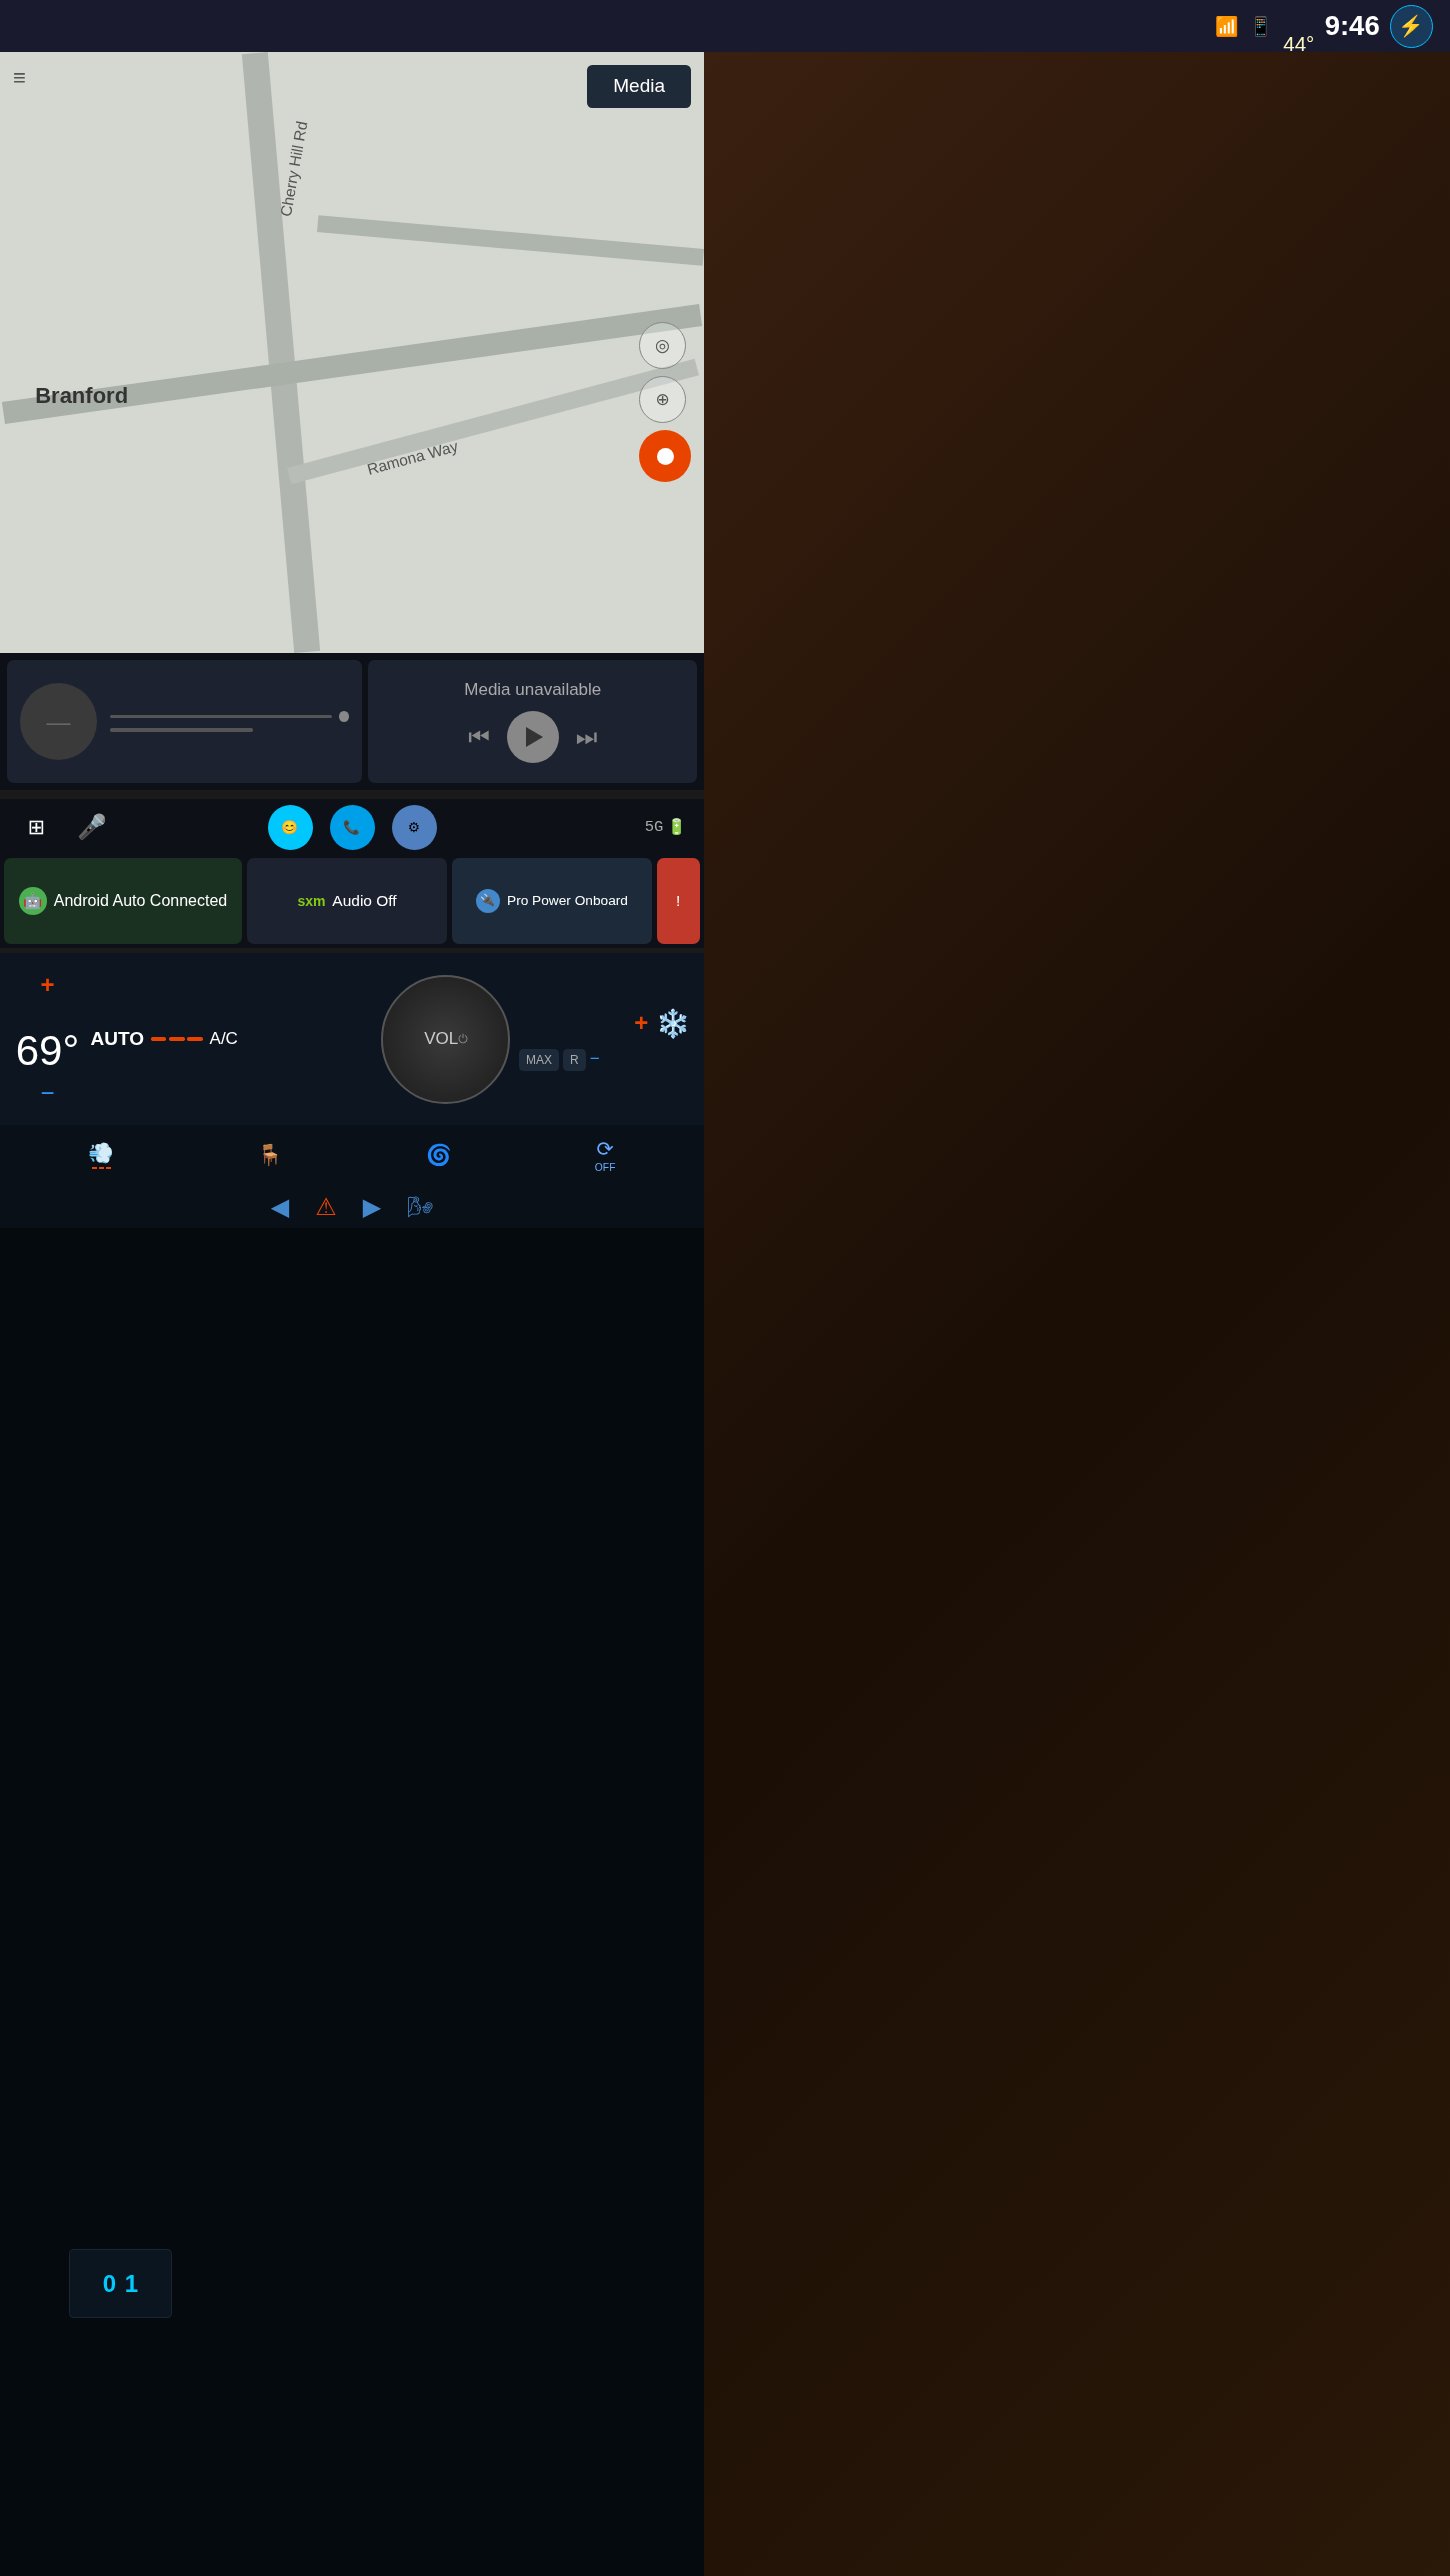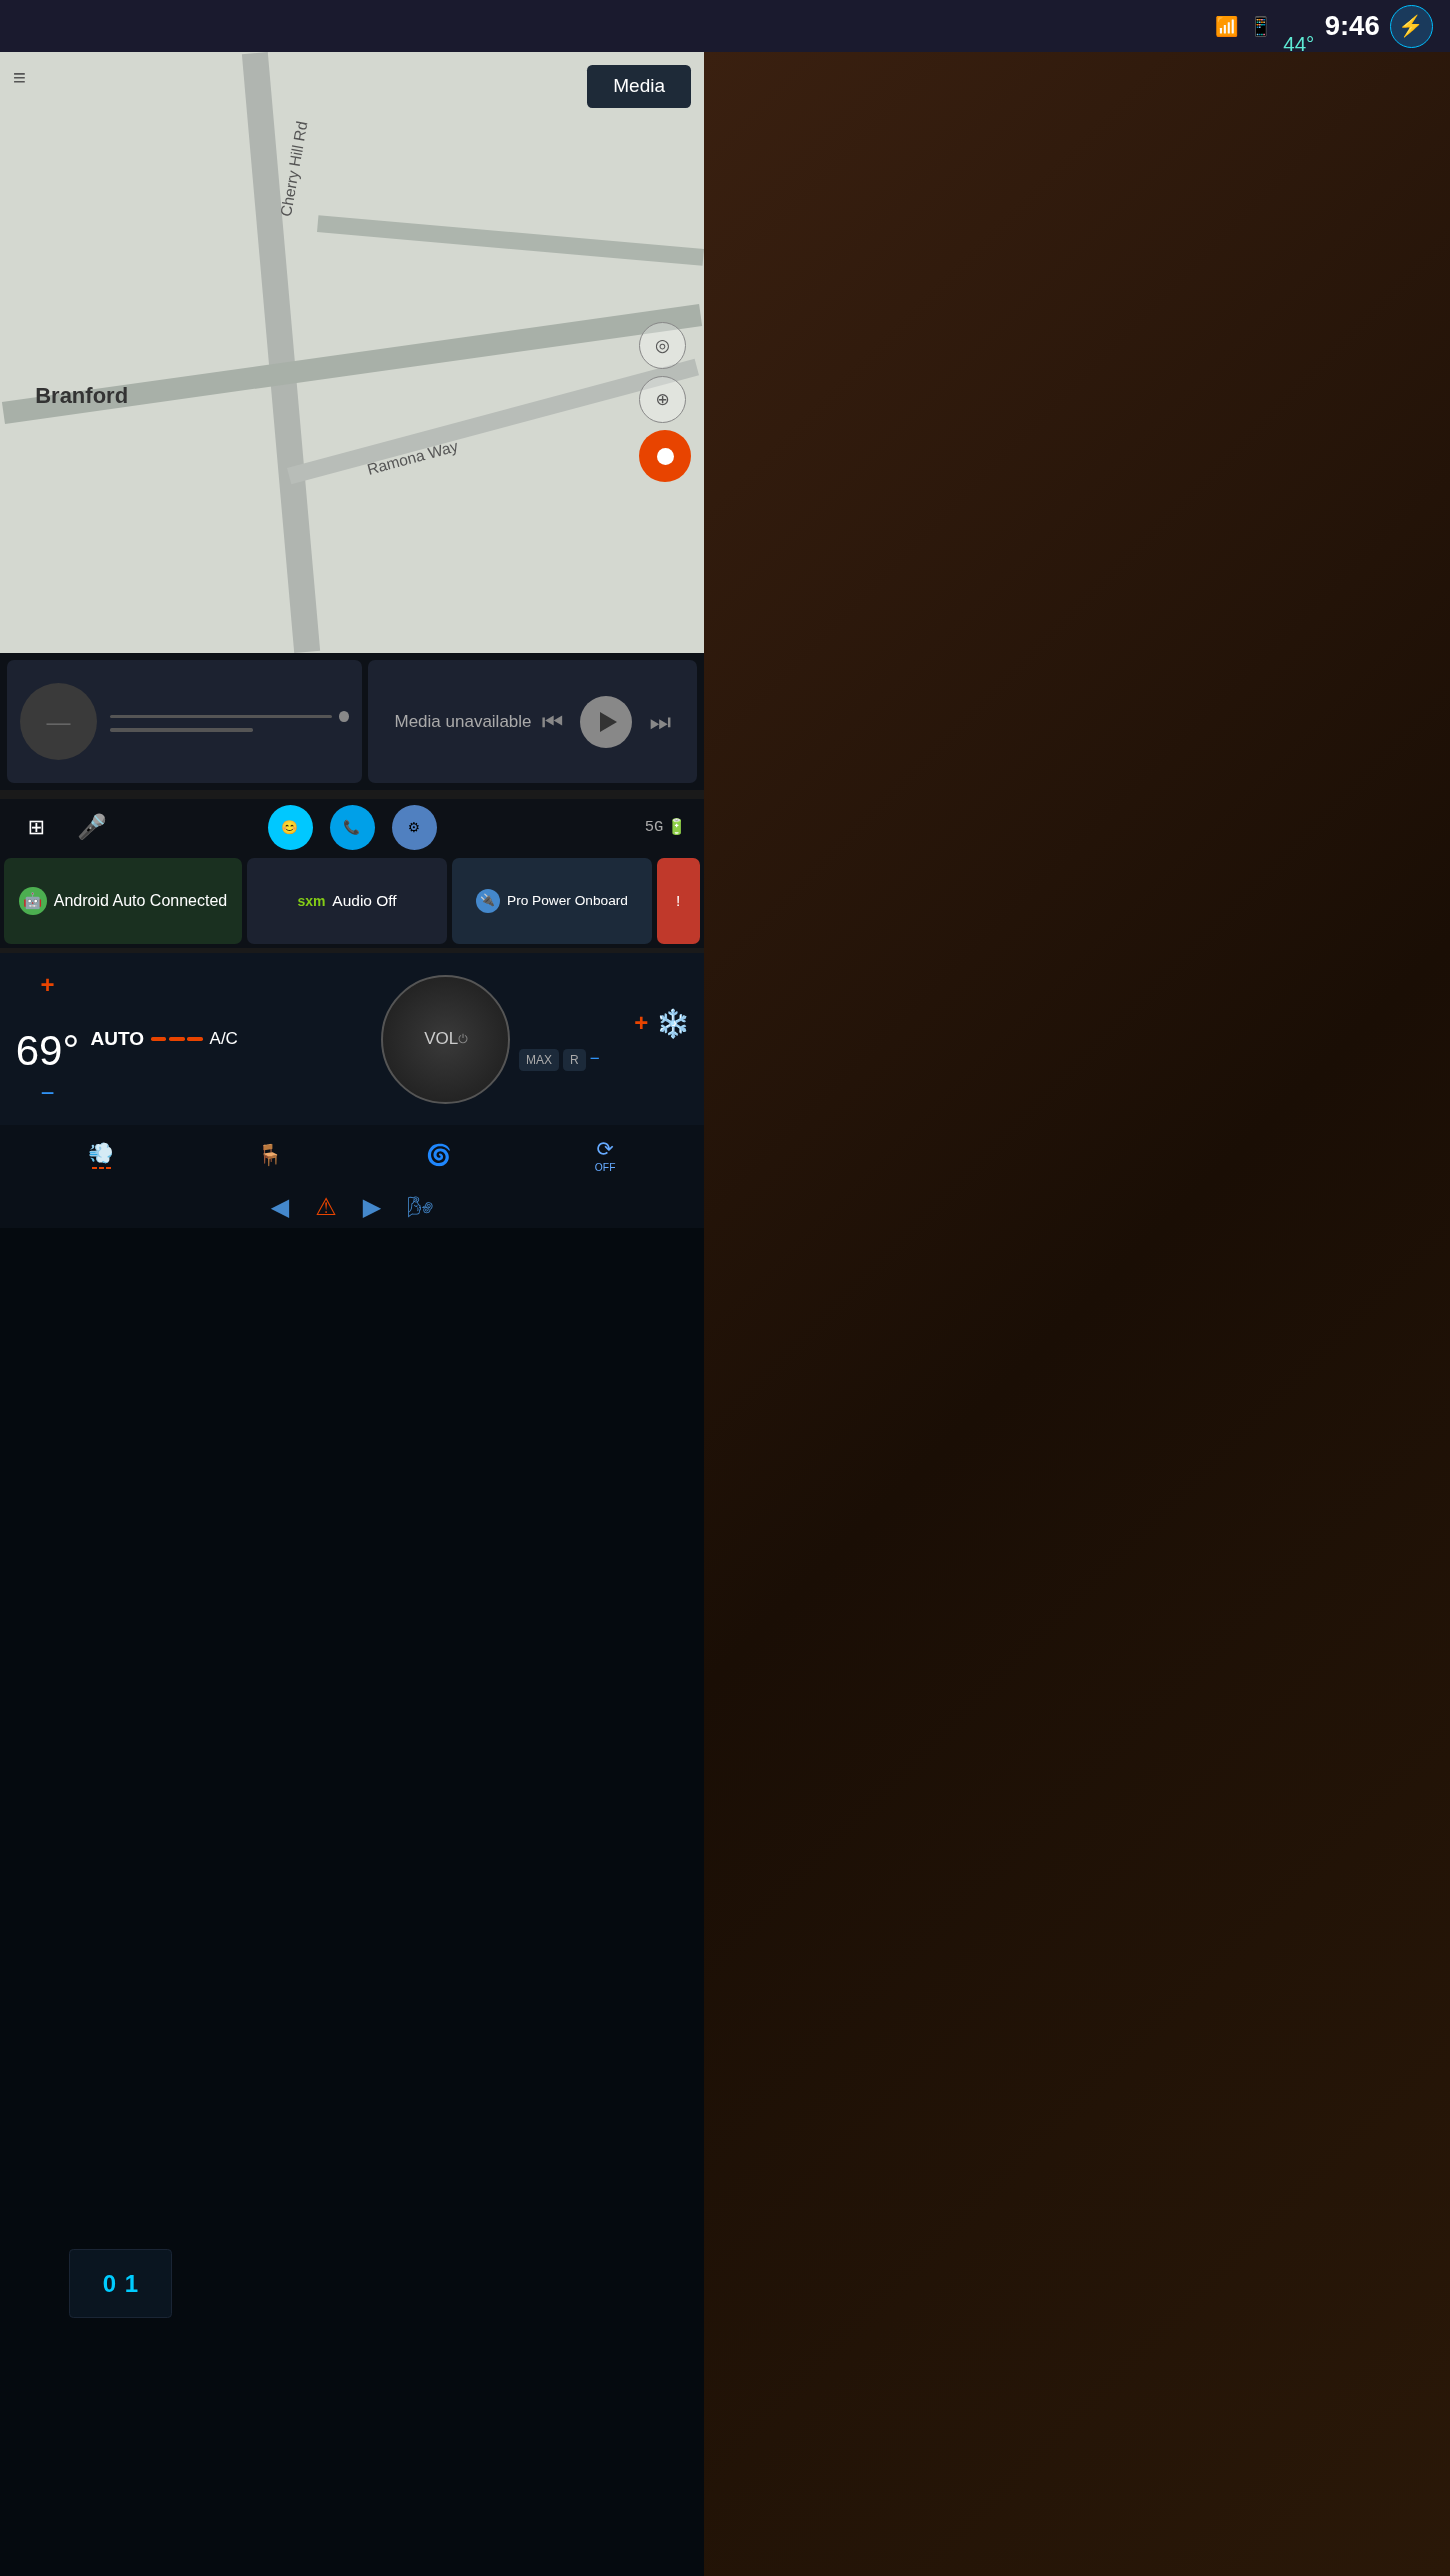"44°" .status-temp { color: #5eead4 -> #fef9c3 }
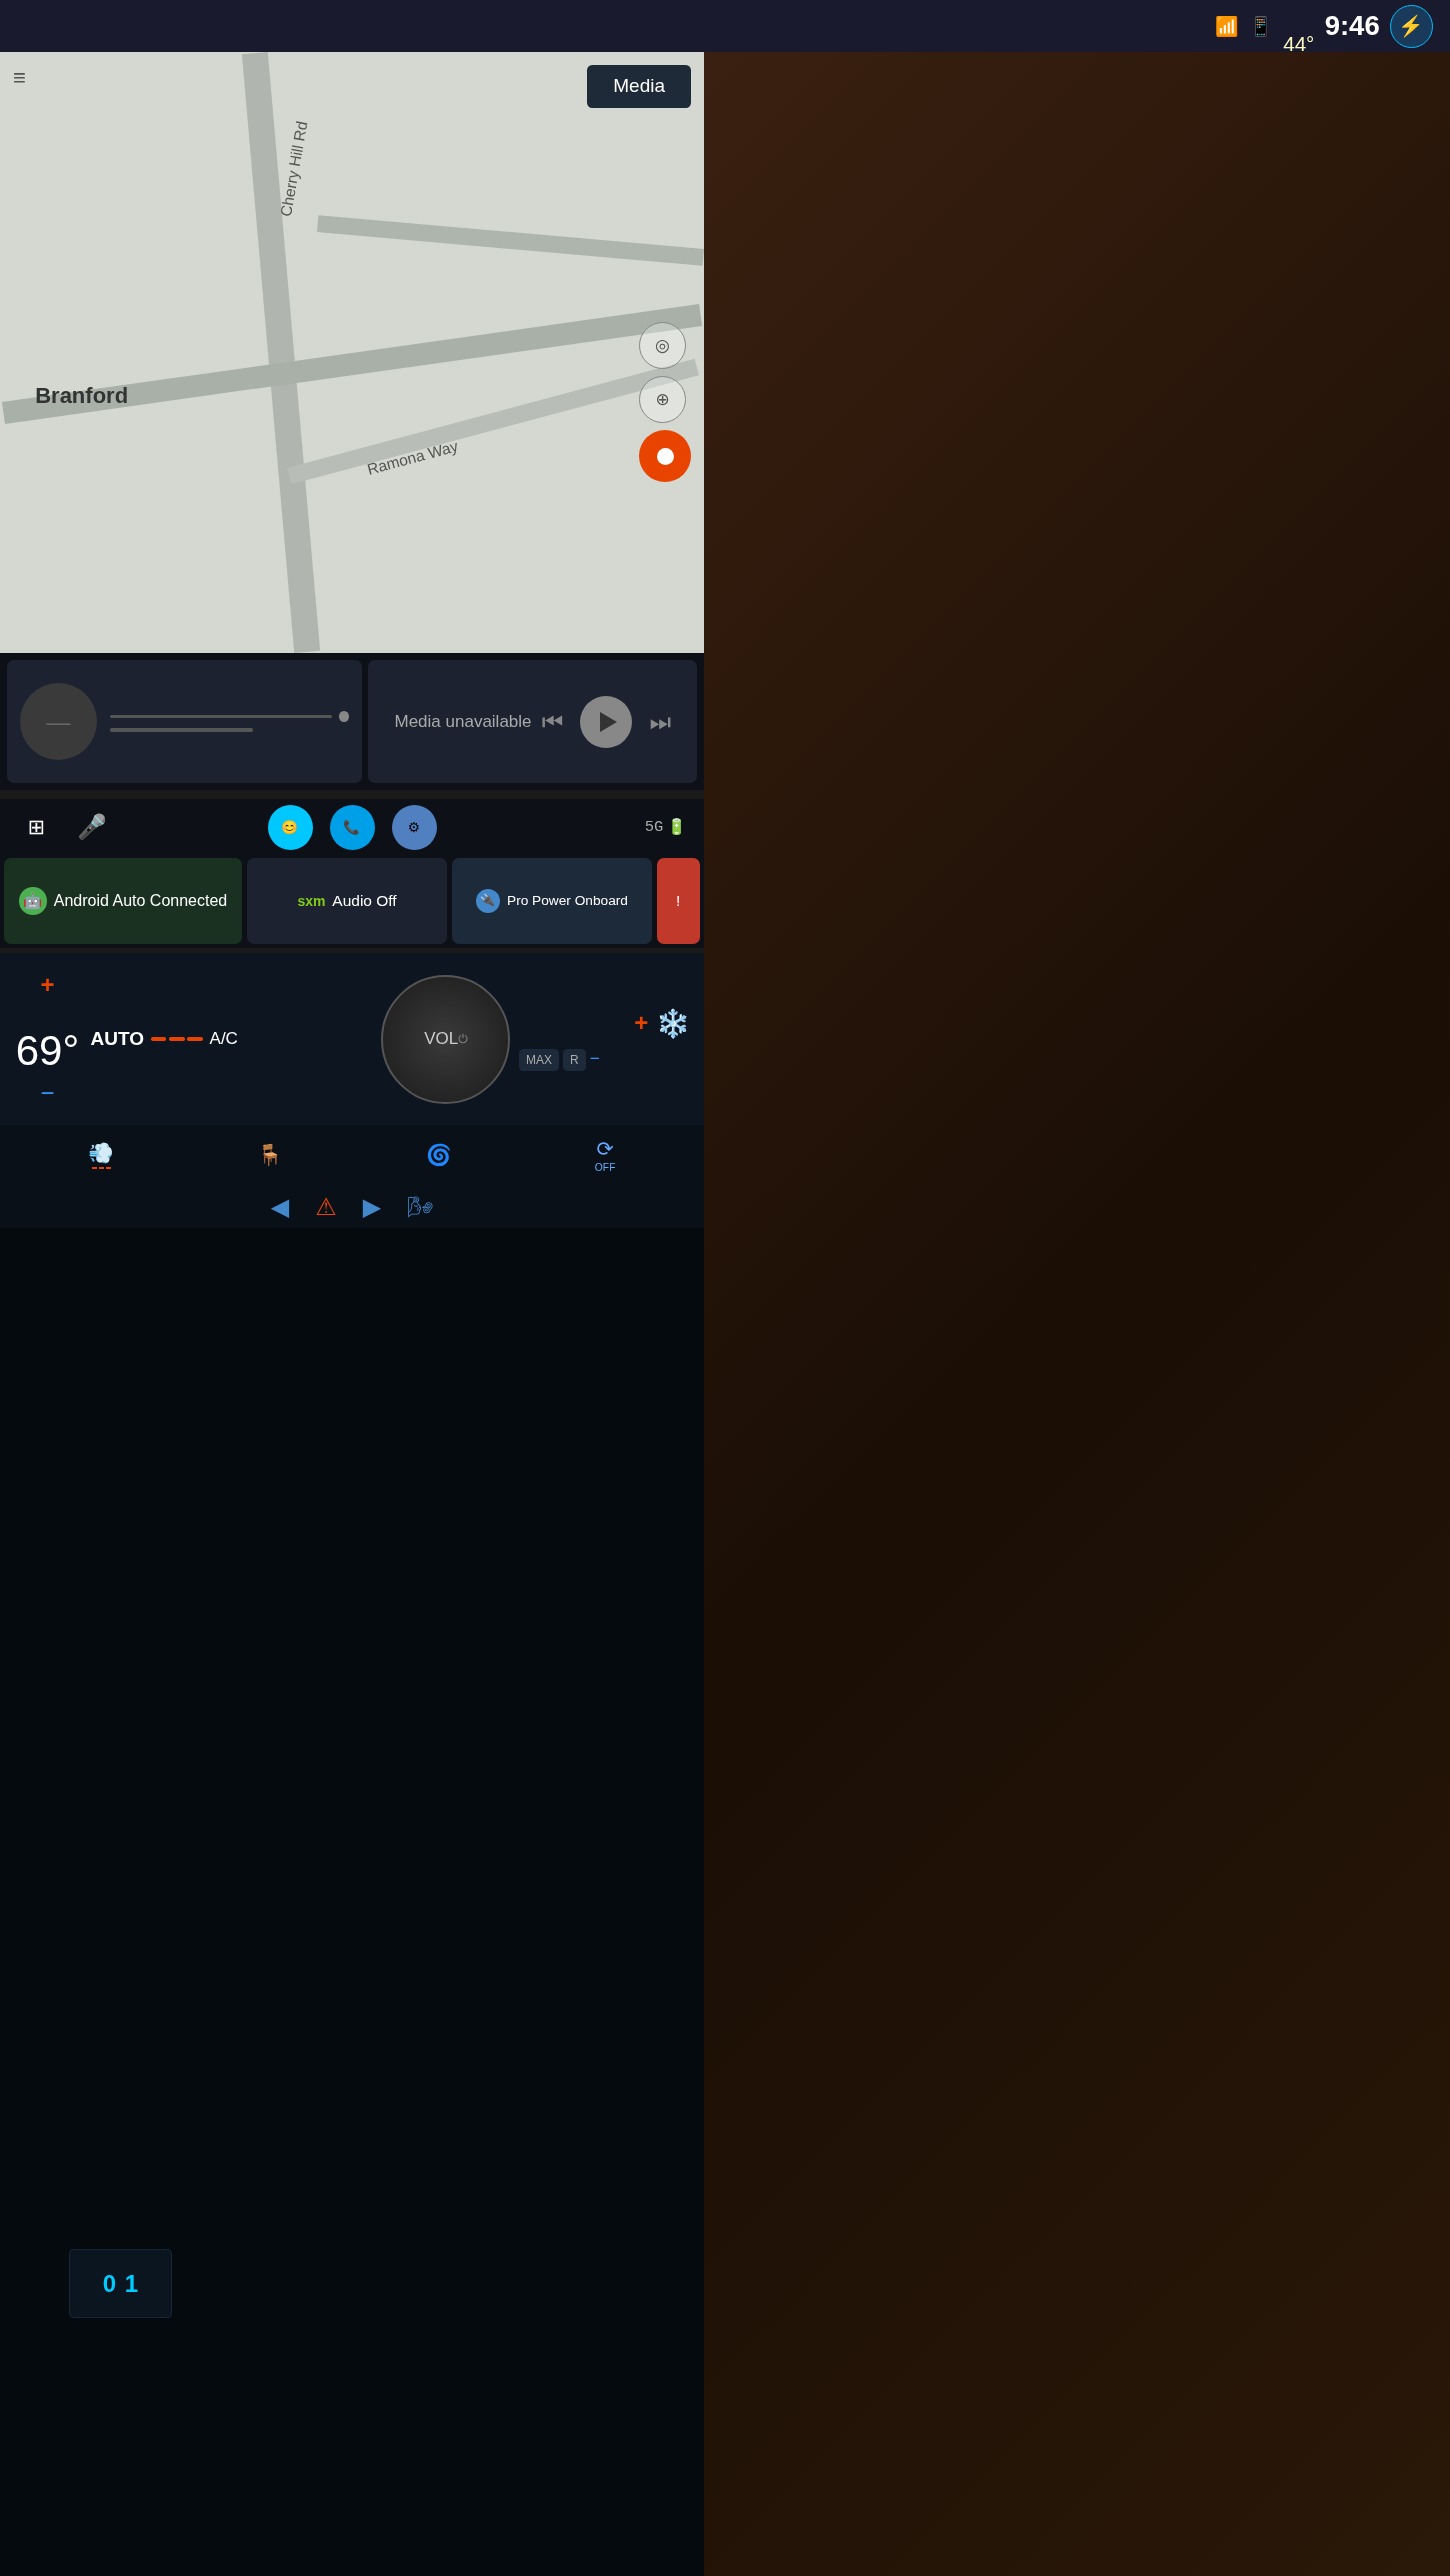"Media unavailable" .media-right { flex-direction: row -> column }
